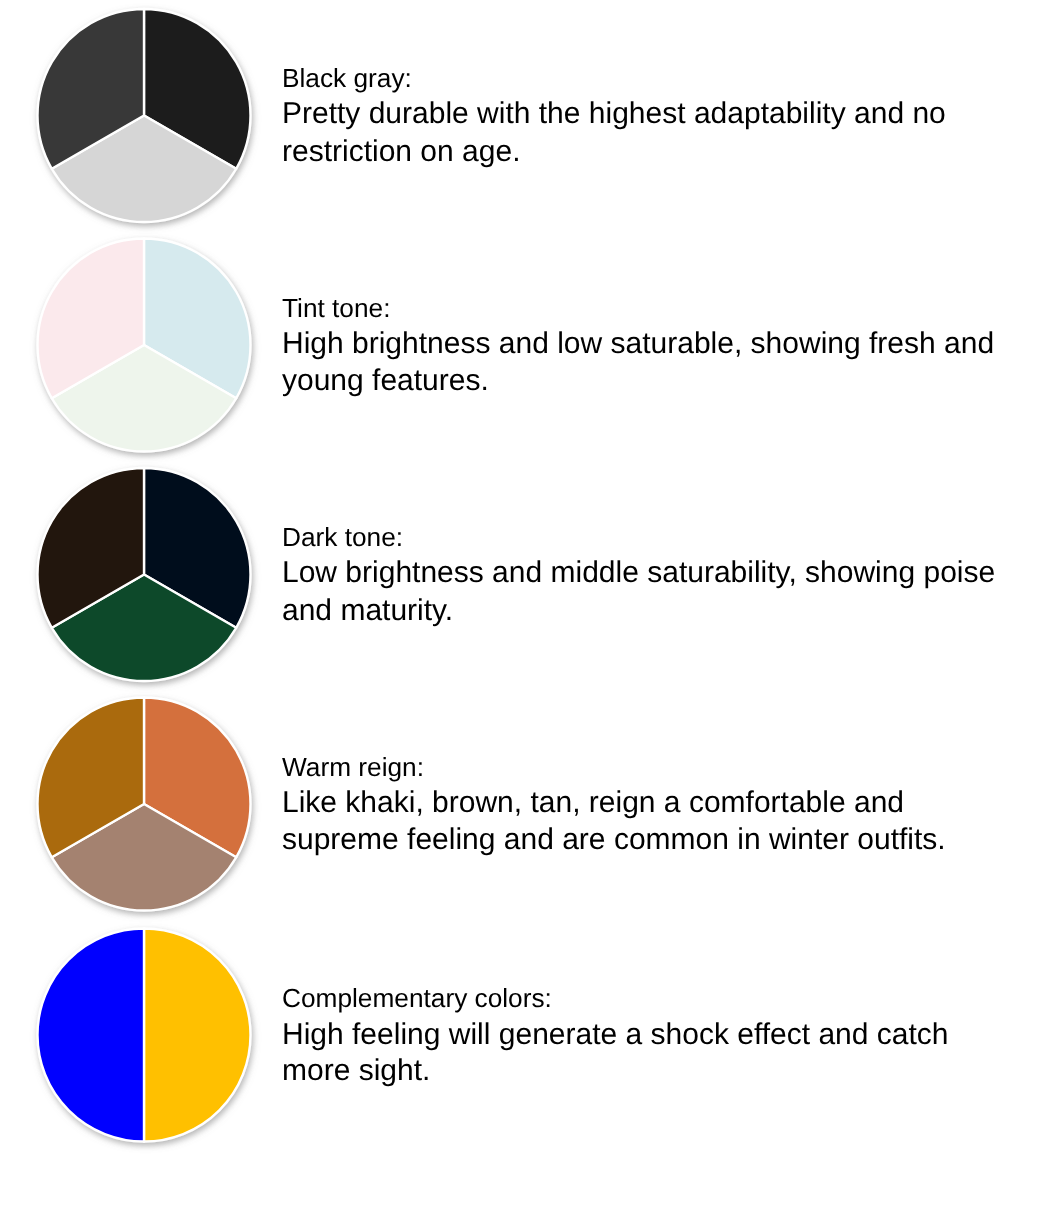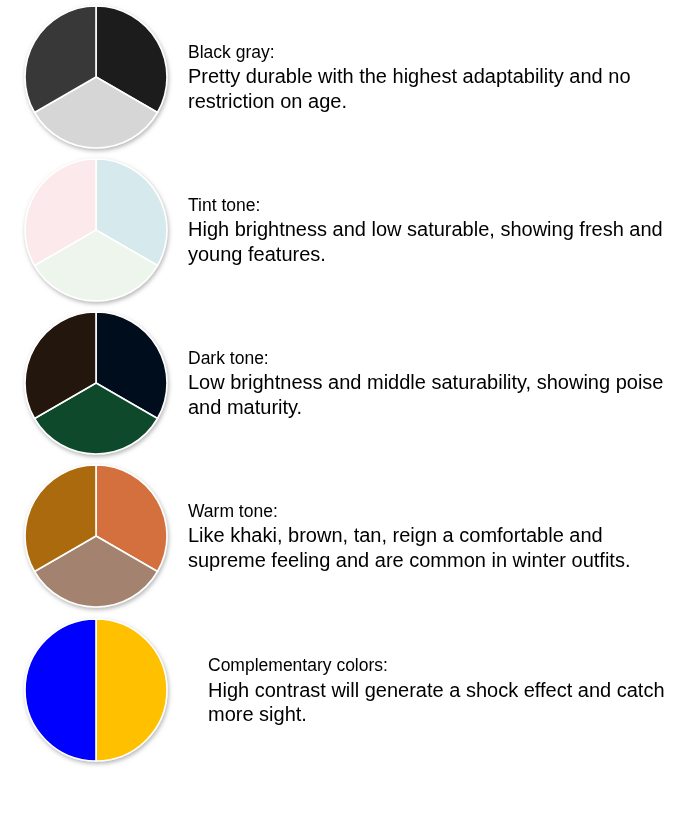"Warm tone:" div.tone-title { text: tone -> reign }
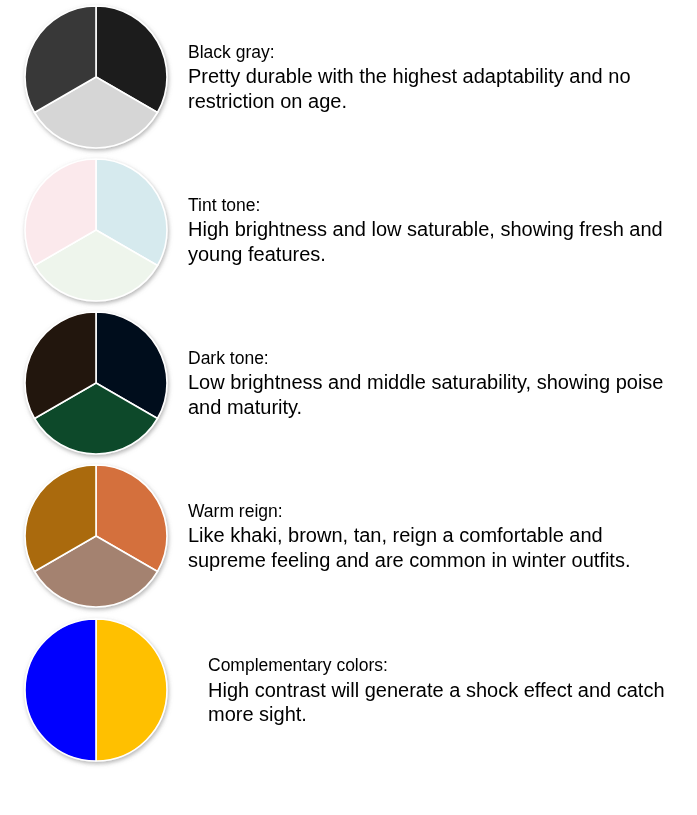"Complementary colors:" .palette-row.row-last { gap: 20px -> none }
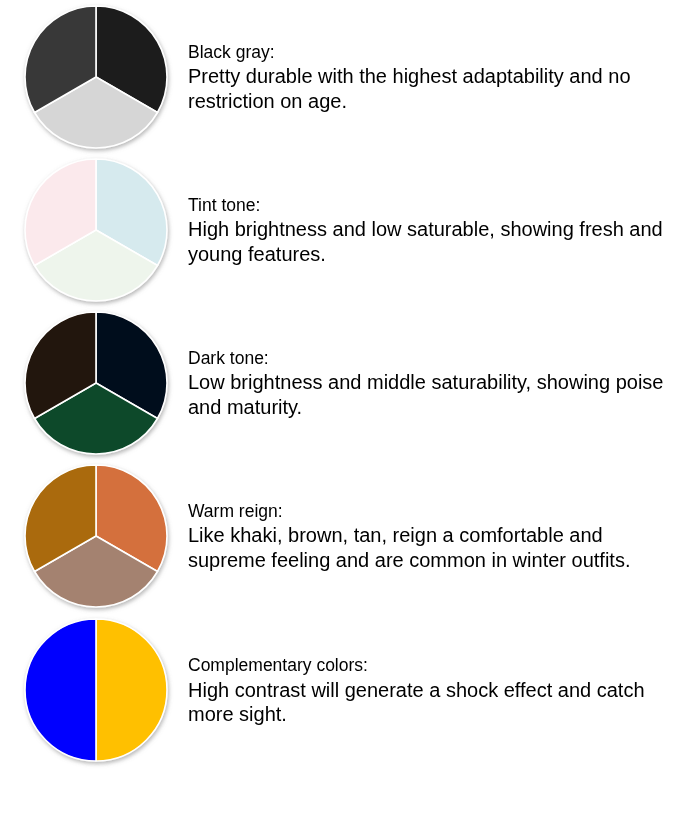"High contrast will generate a" div.tone-desc { text: contrast -> feeling }
